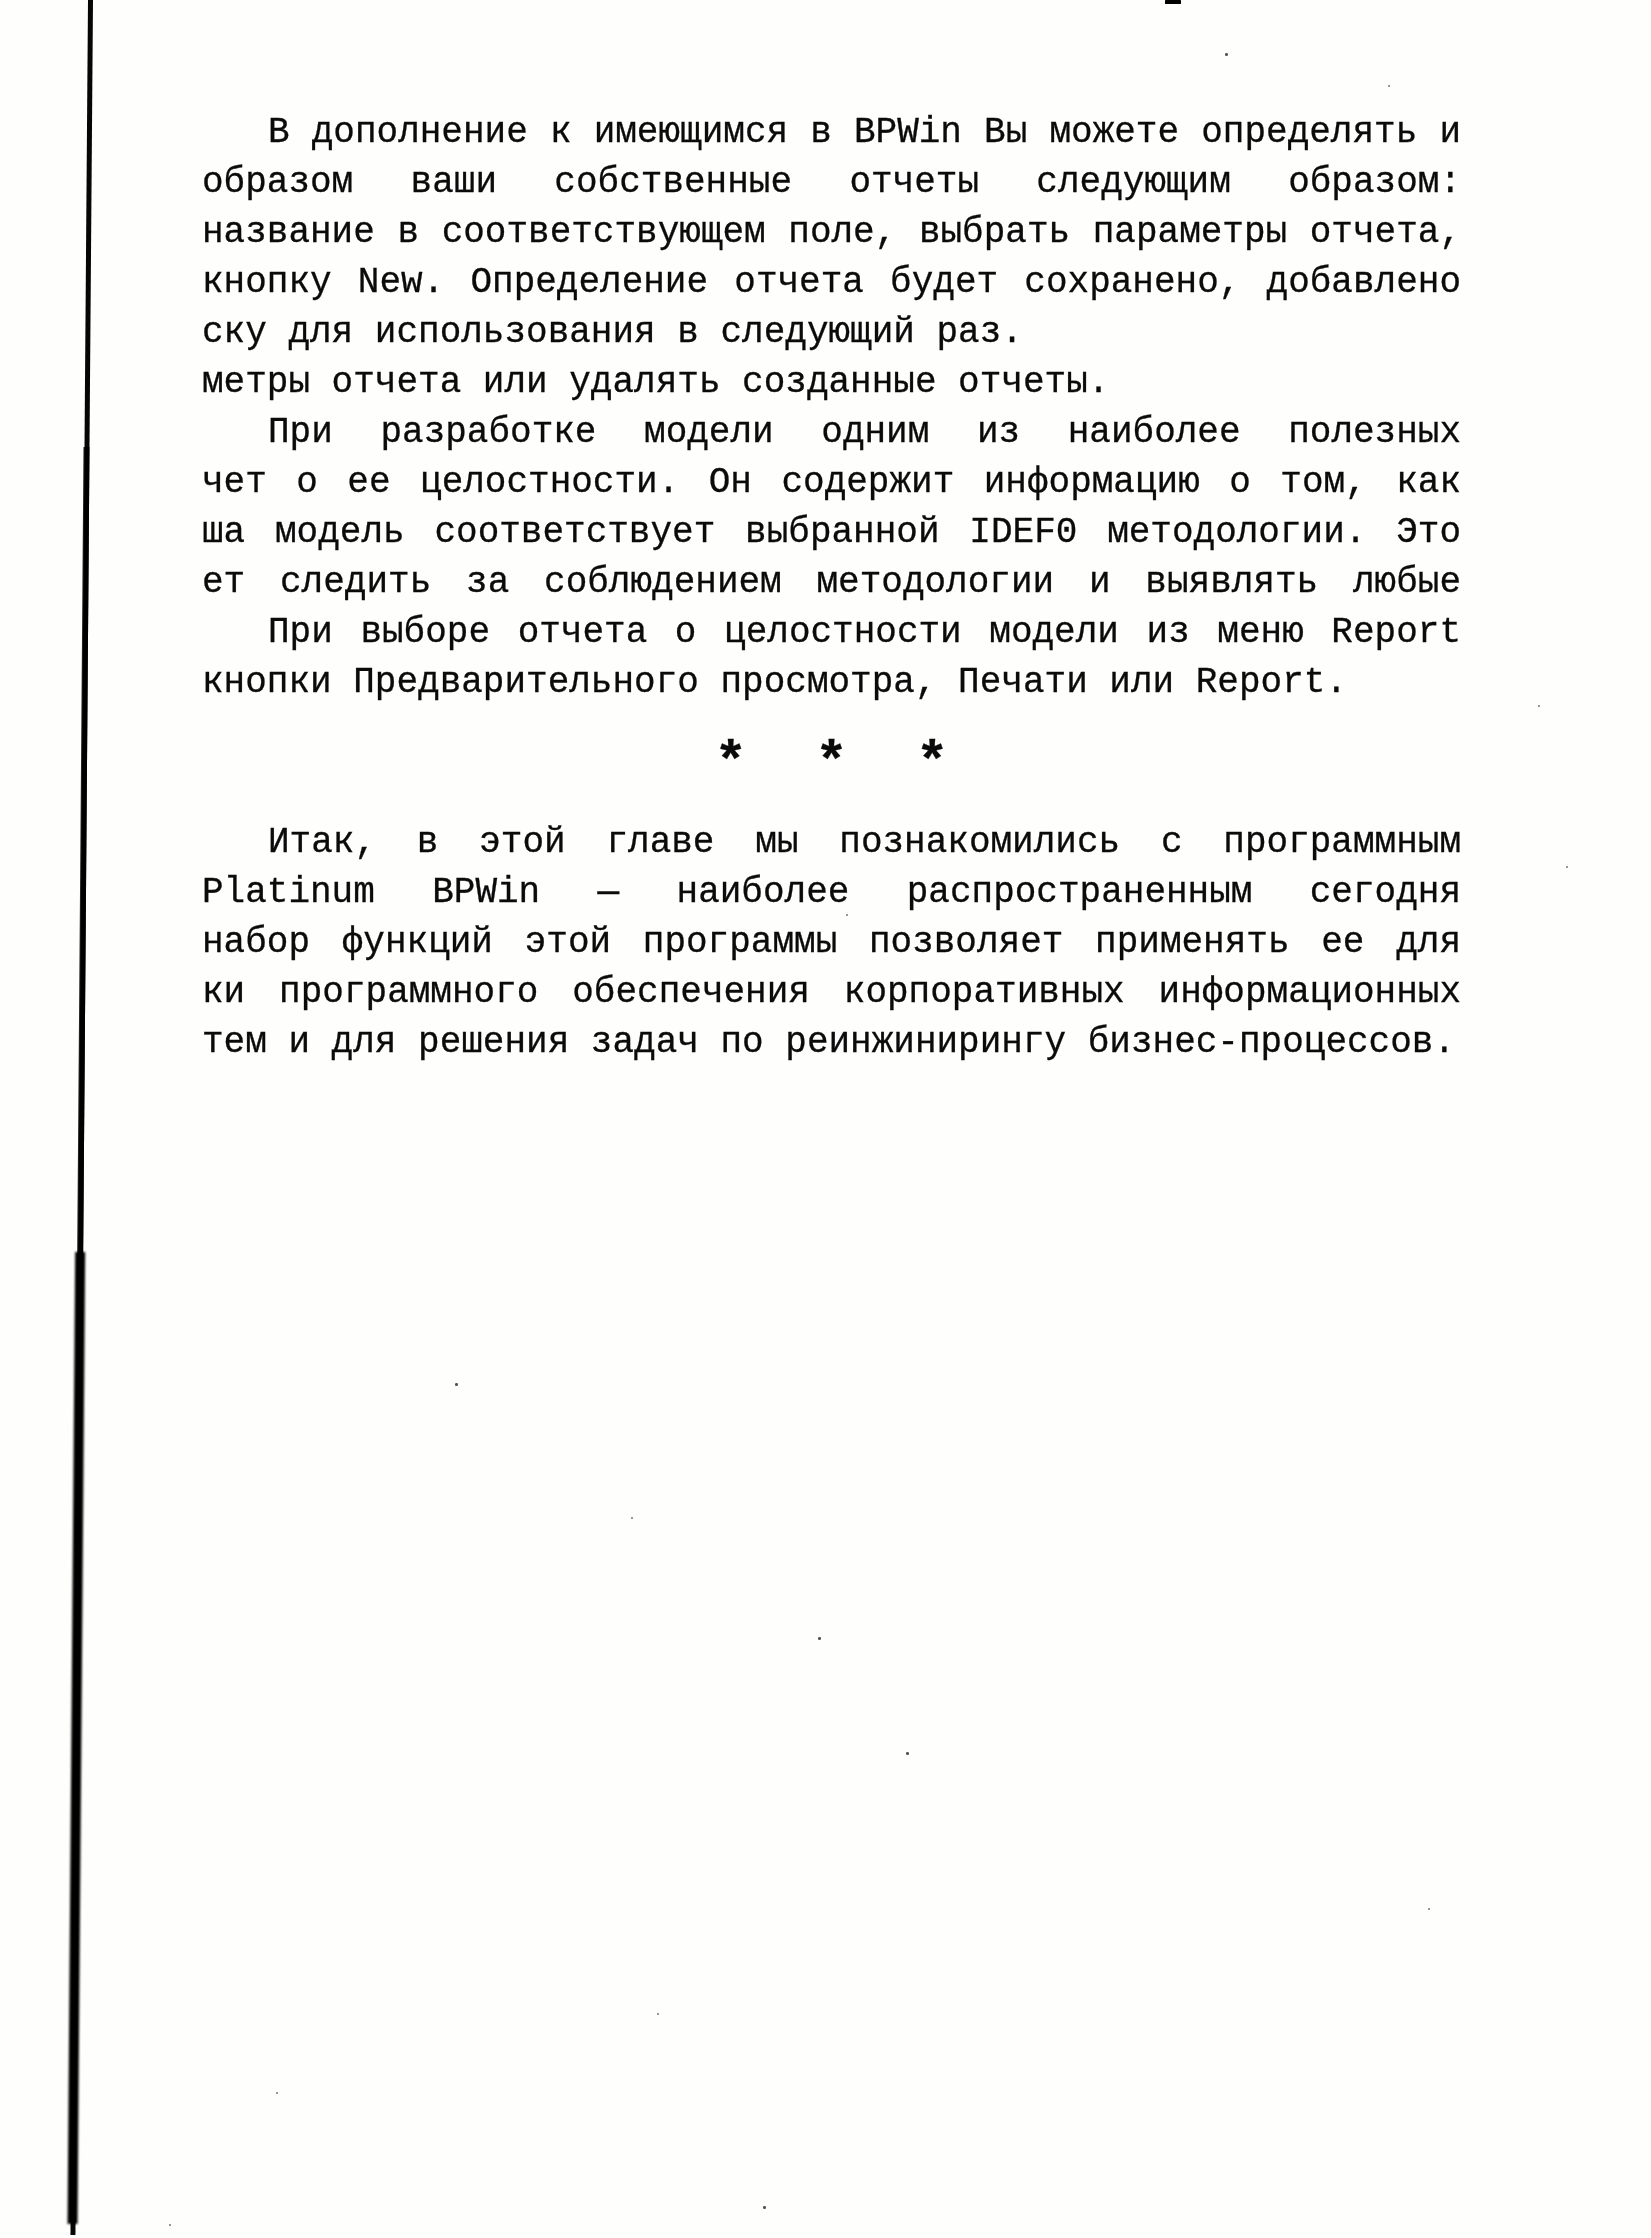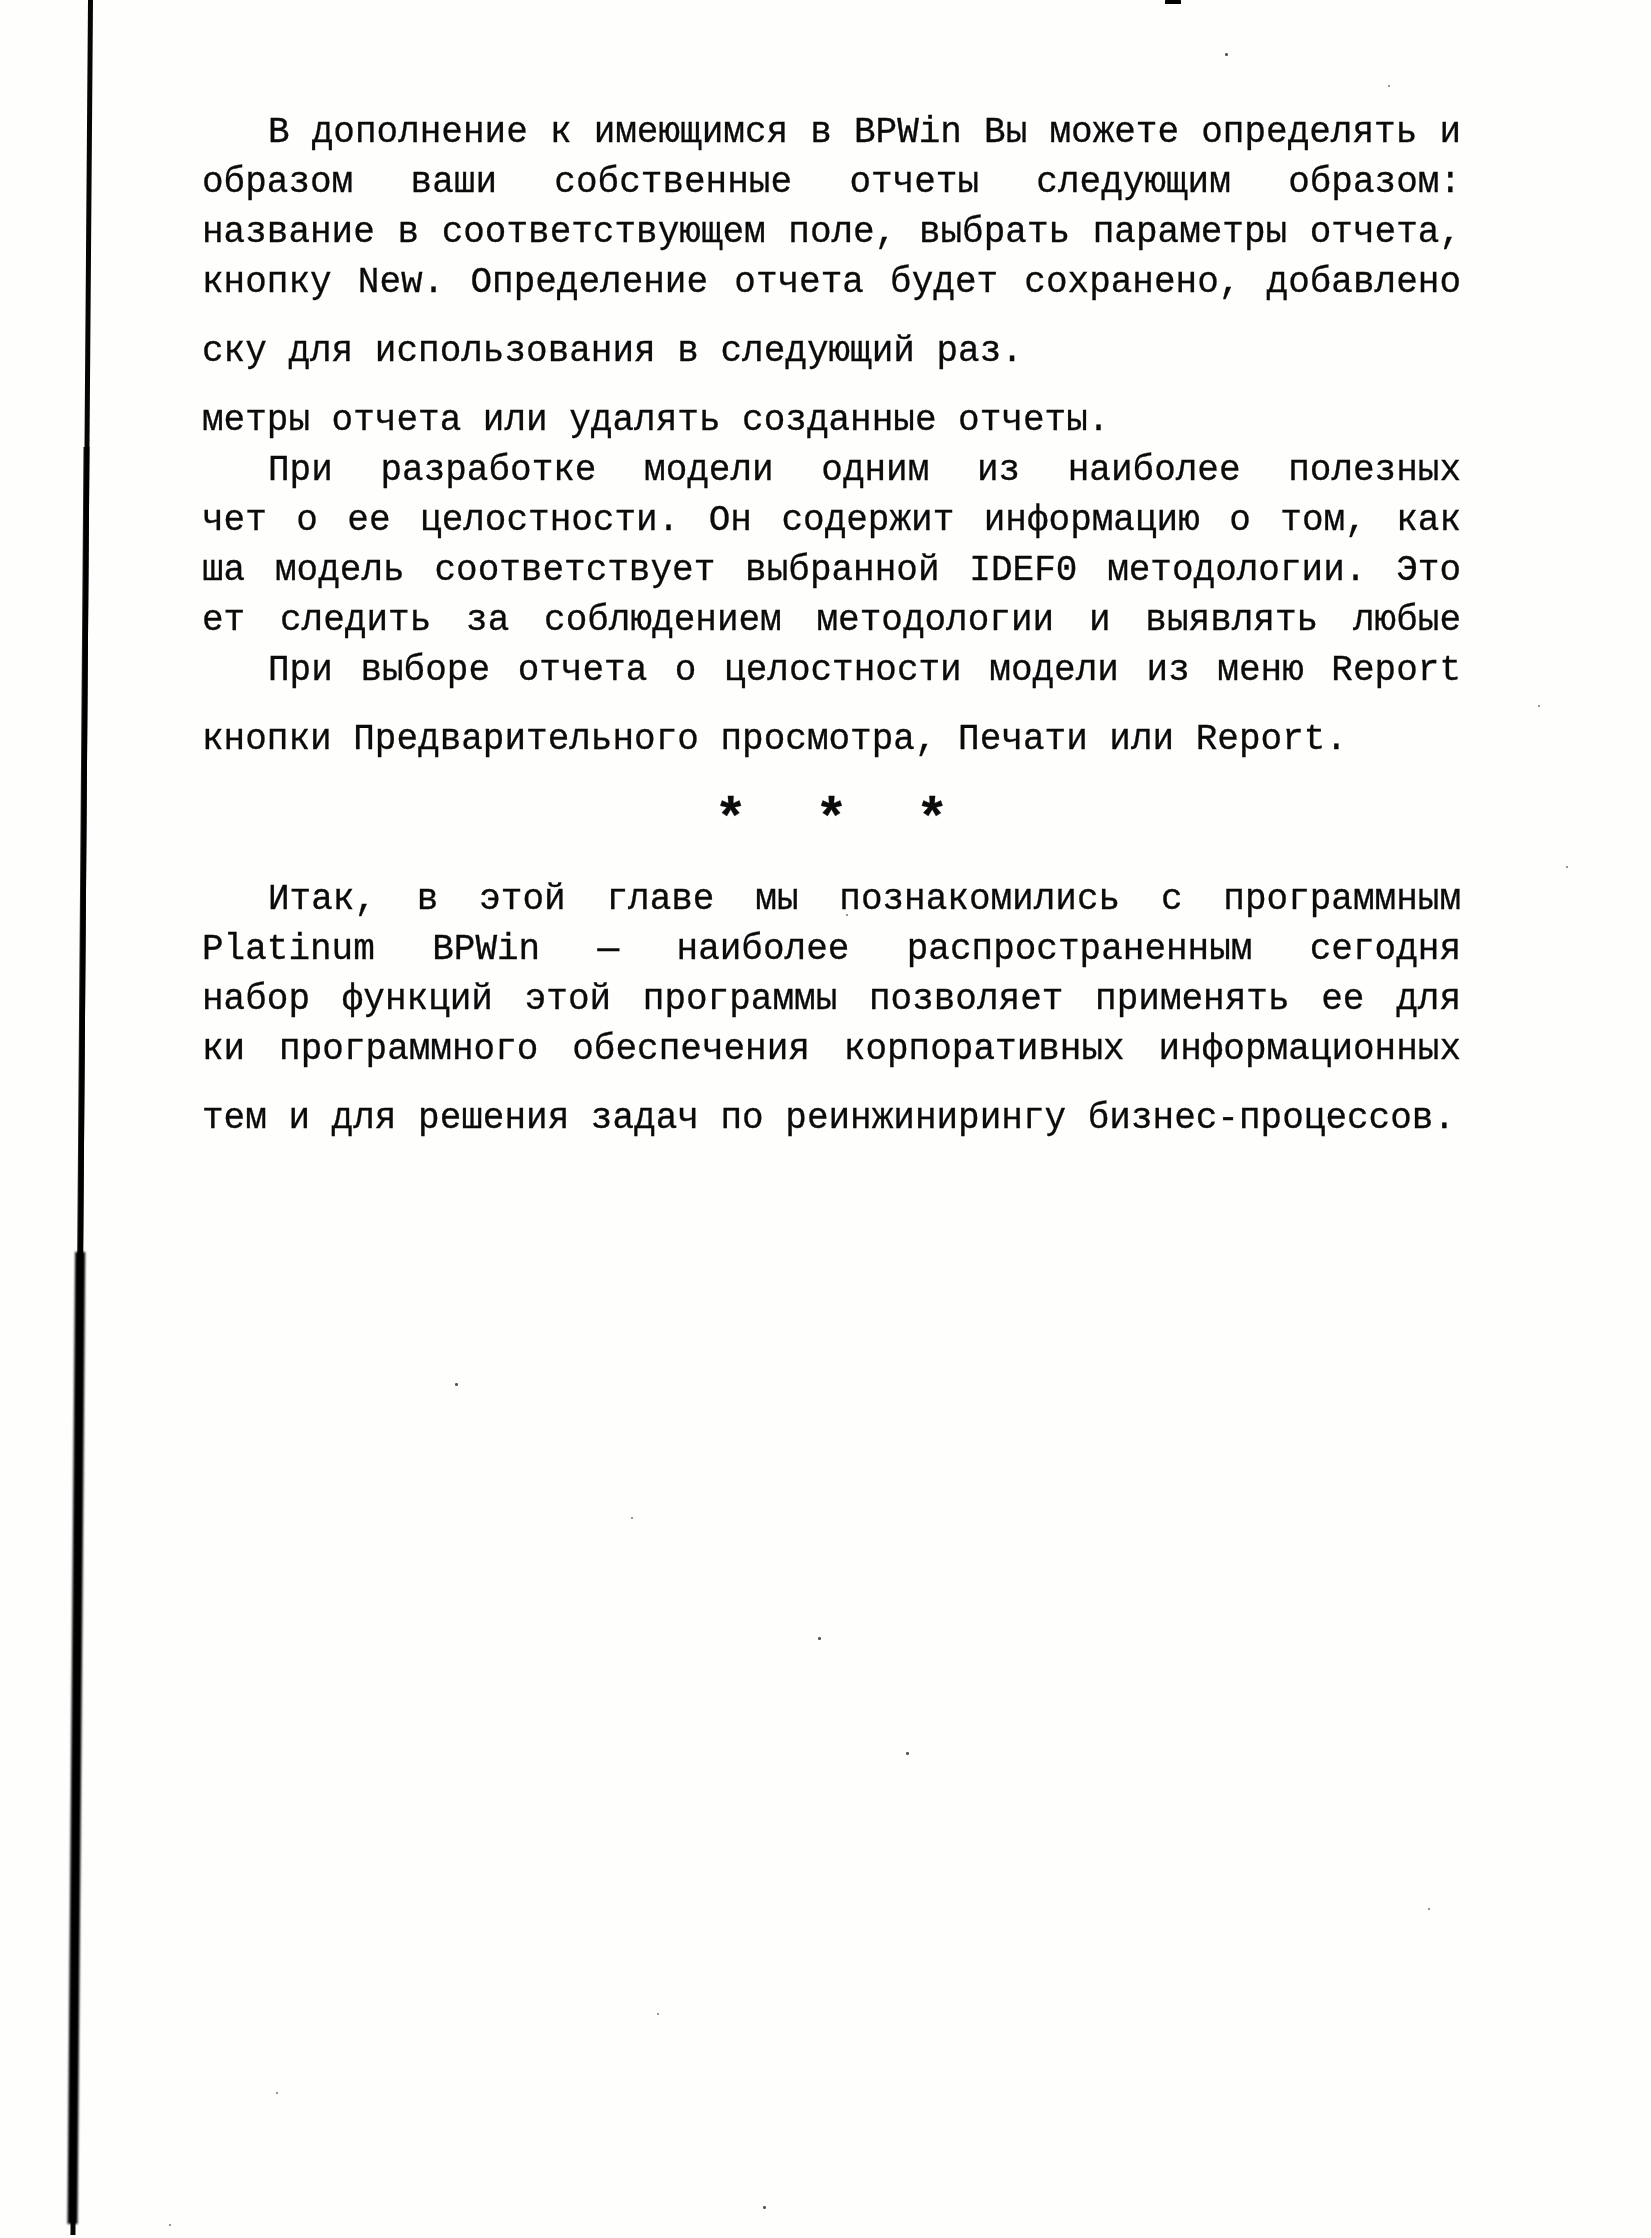"ску для использования в следующий" .line.last { margin-top: 19px -> none }
